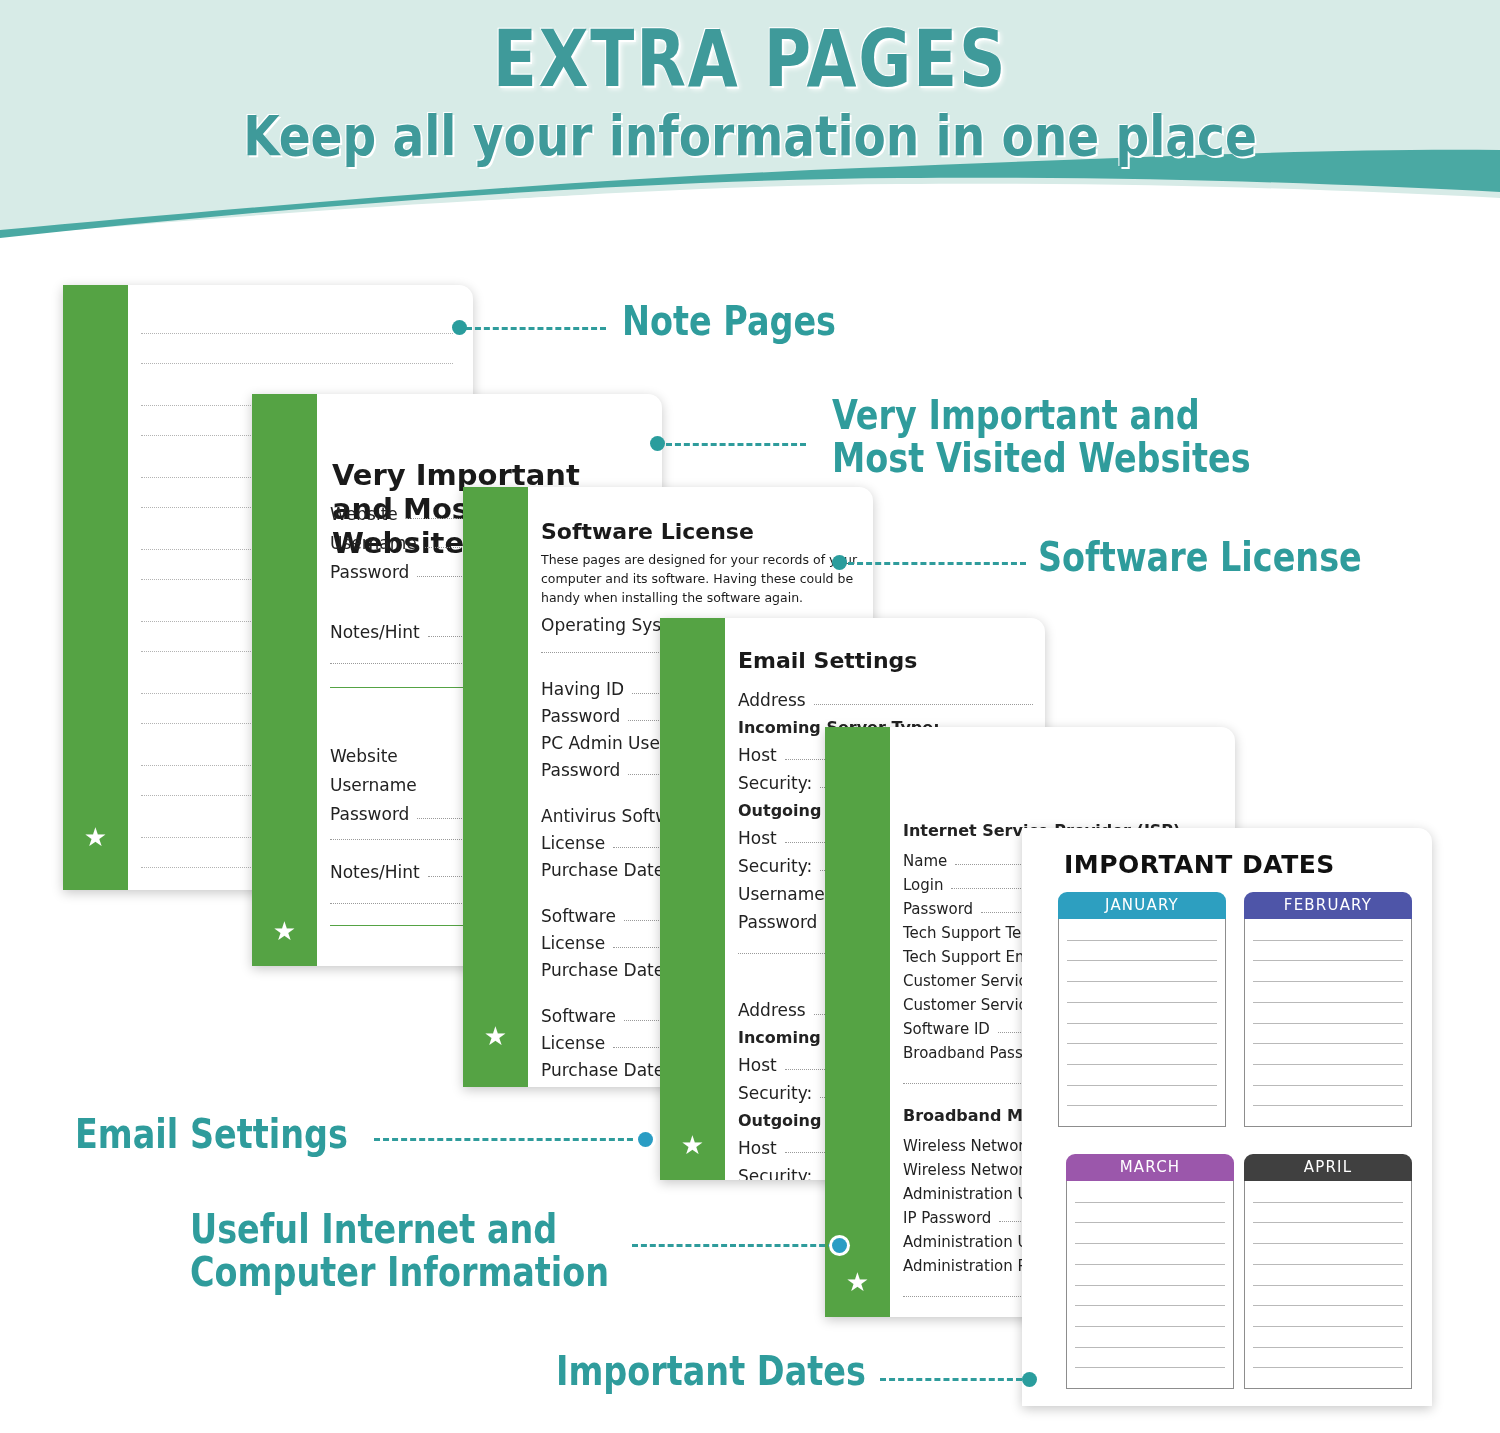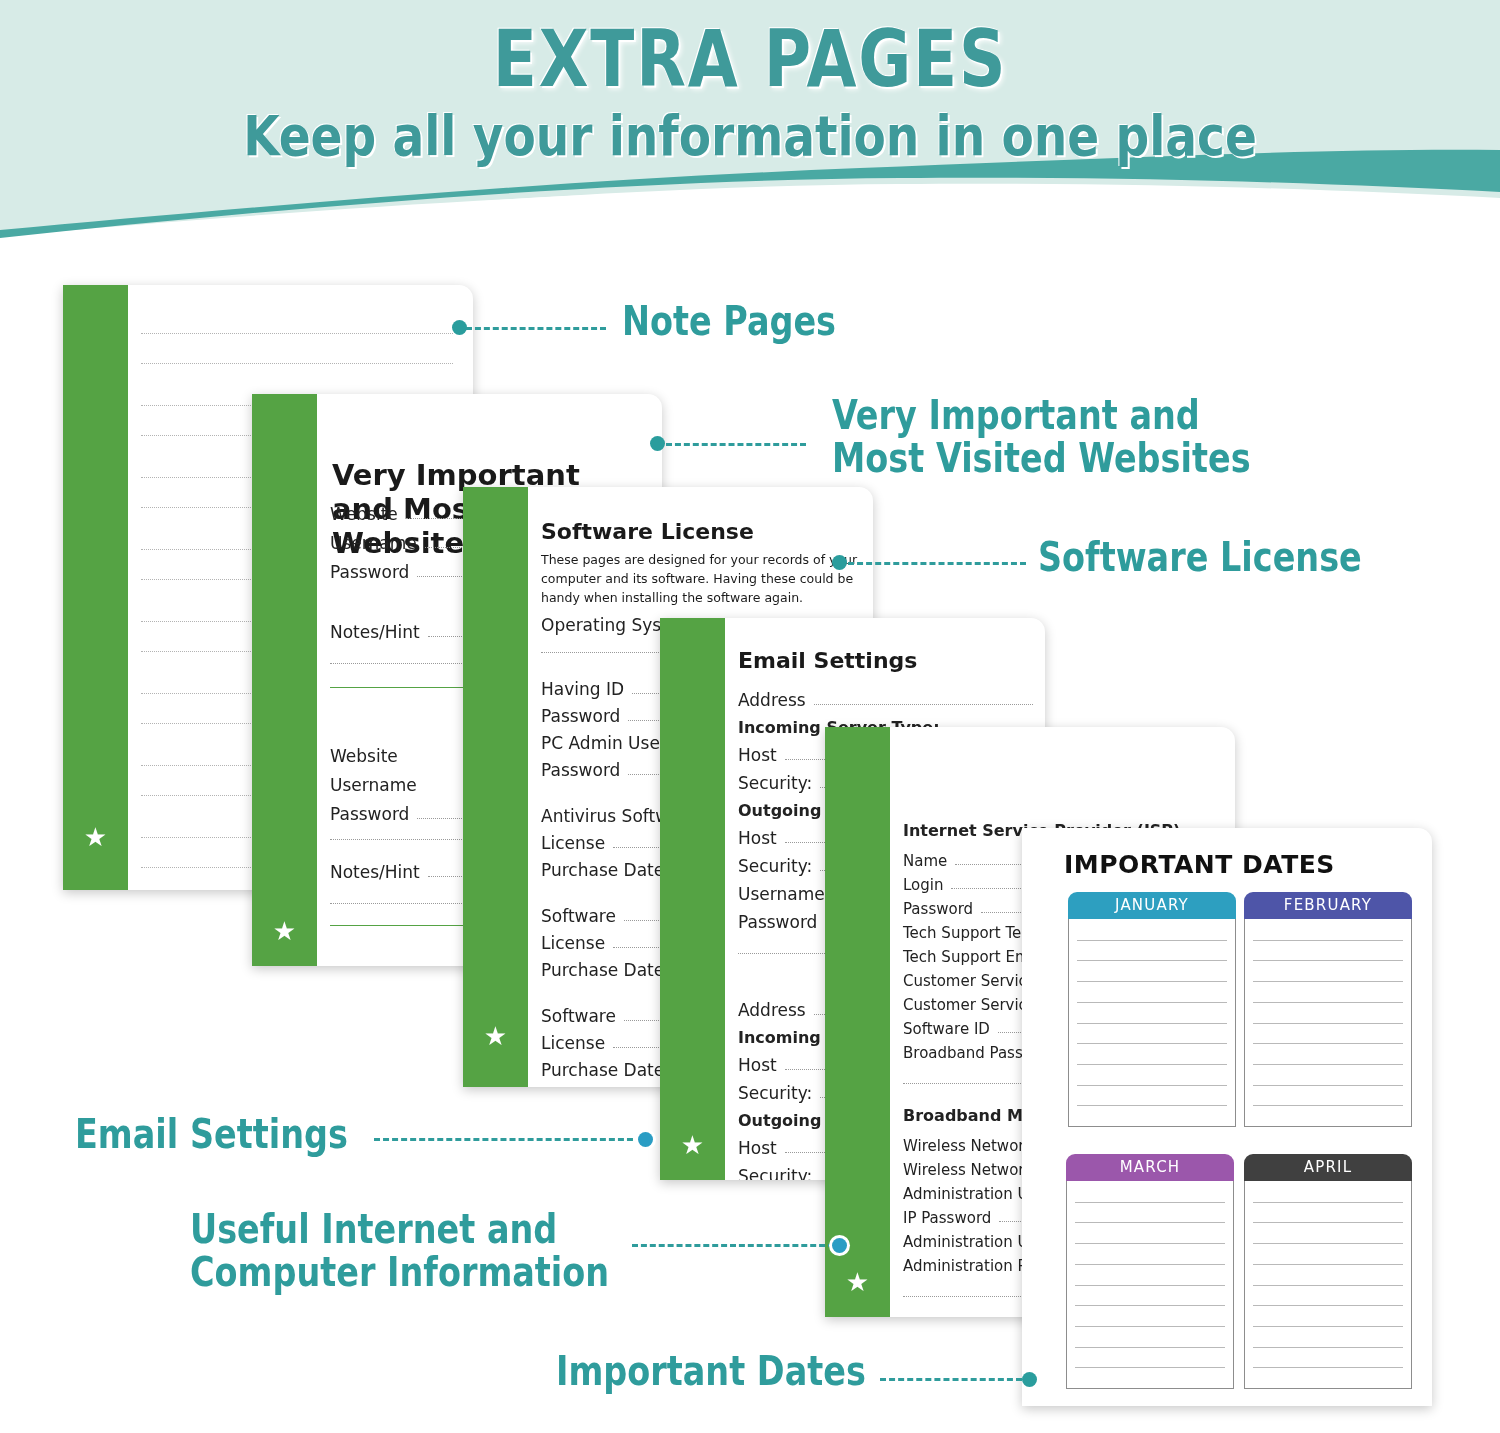"JANUARY" div.monthbox { left: 46px -> 36px }
